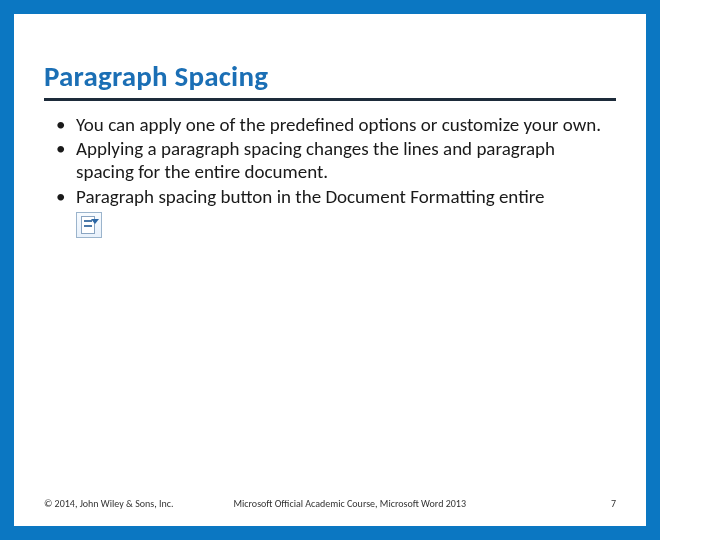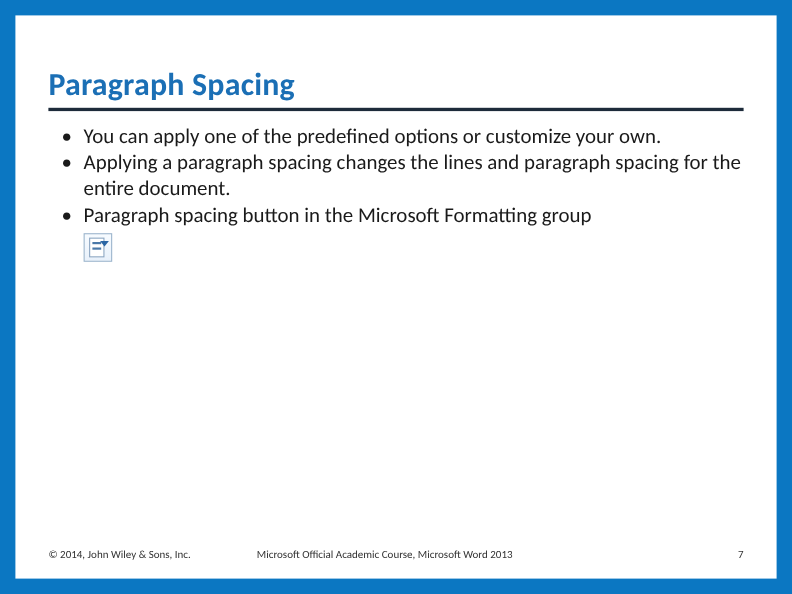"Paragraph Spacing" .slide { width: 720px -> 660px }
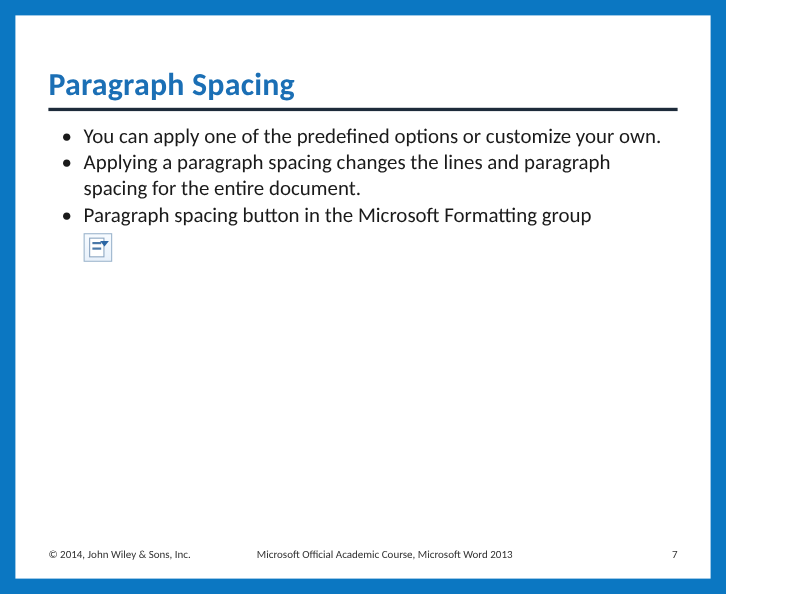"Paragraph spacing button in the" li { text: Microsoft Formatting group -> Document Formatting entire }
